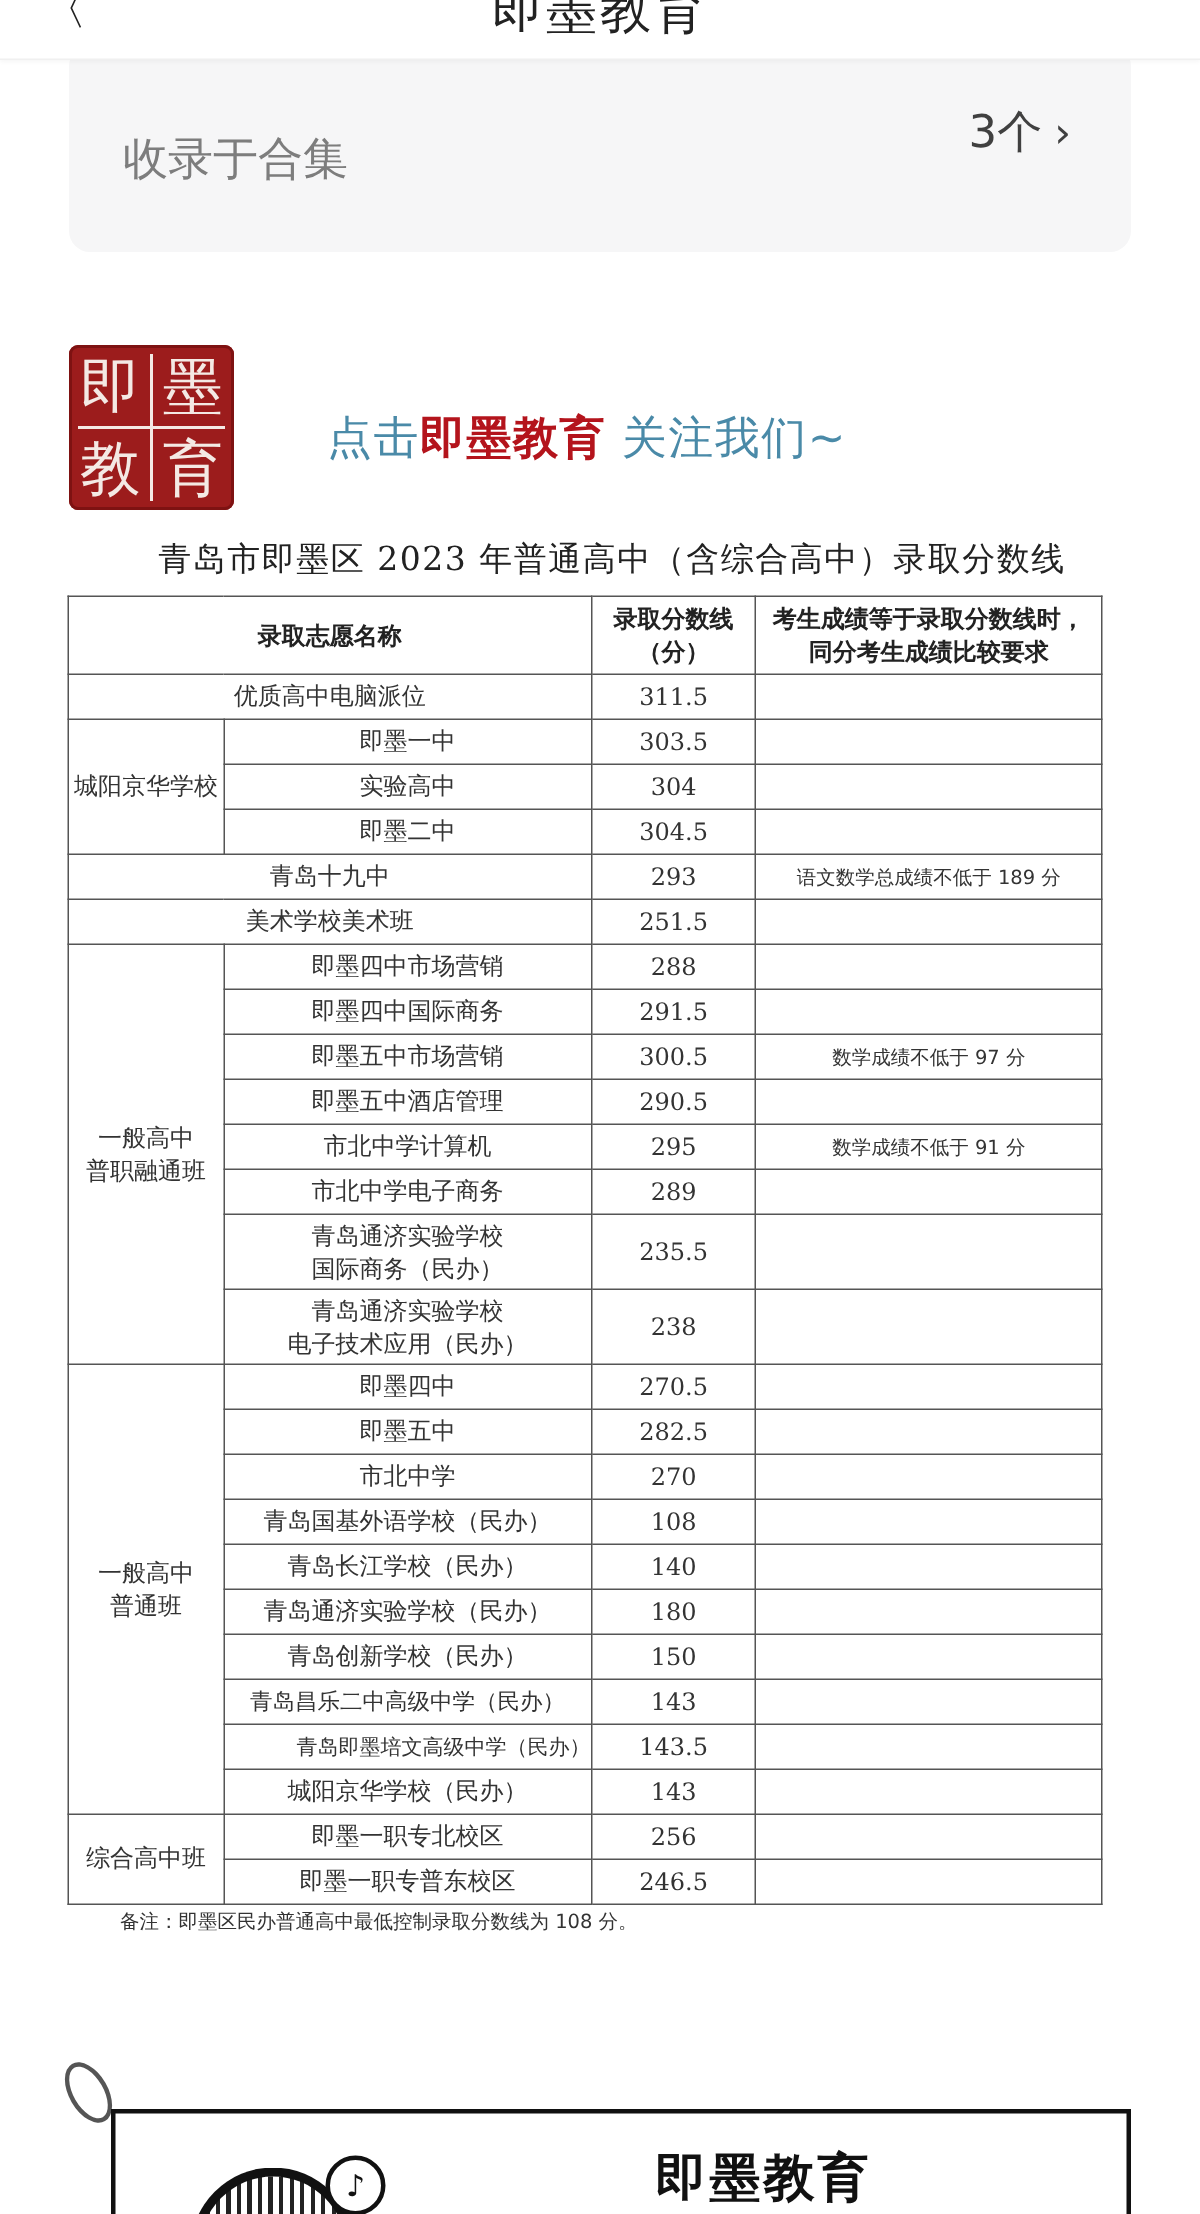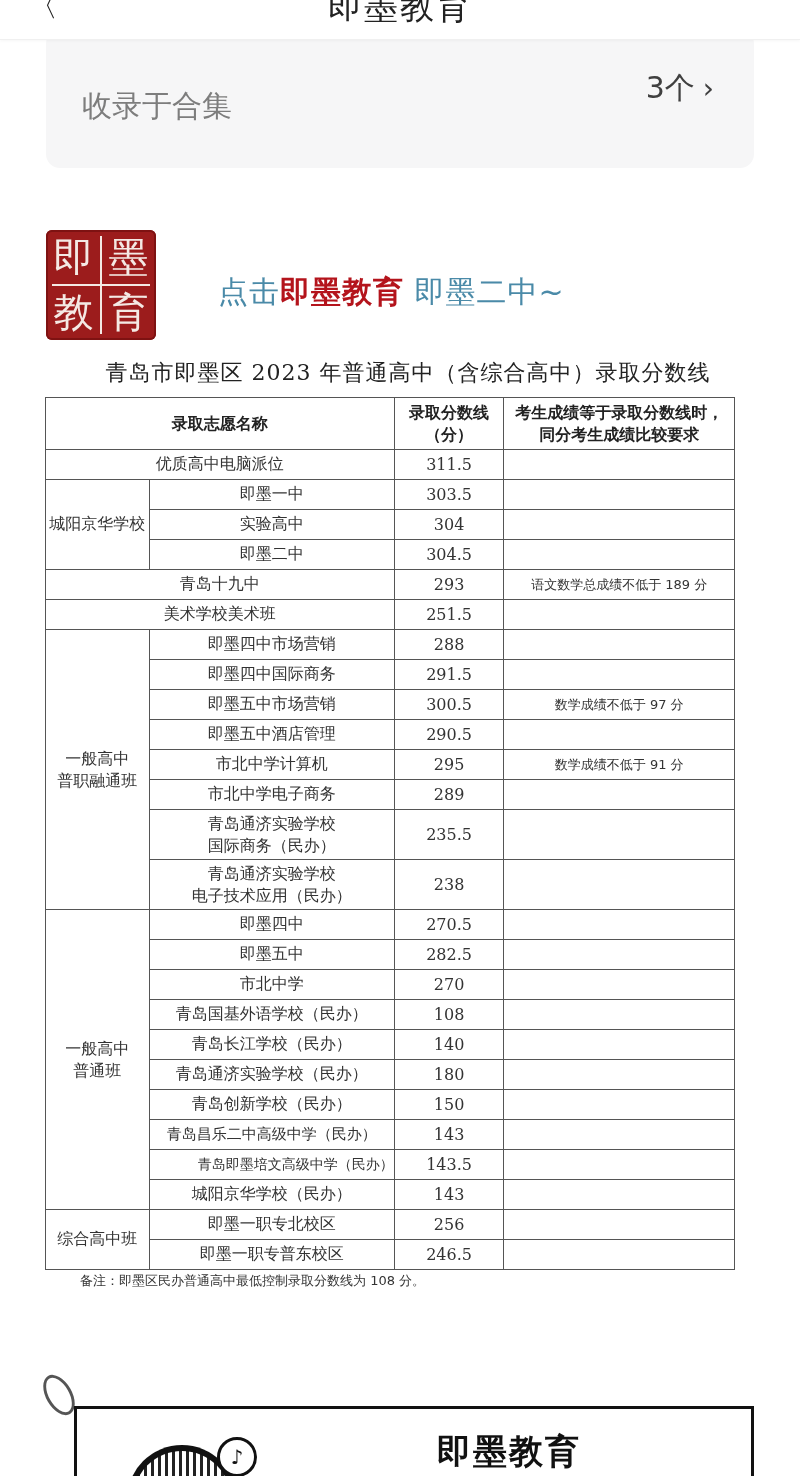"即墨二中~" span { text: 即墨二中 -> 关注我们 }
